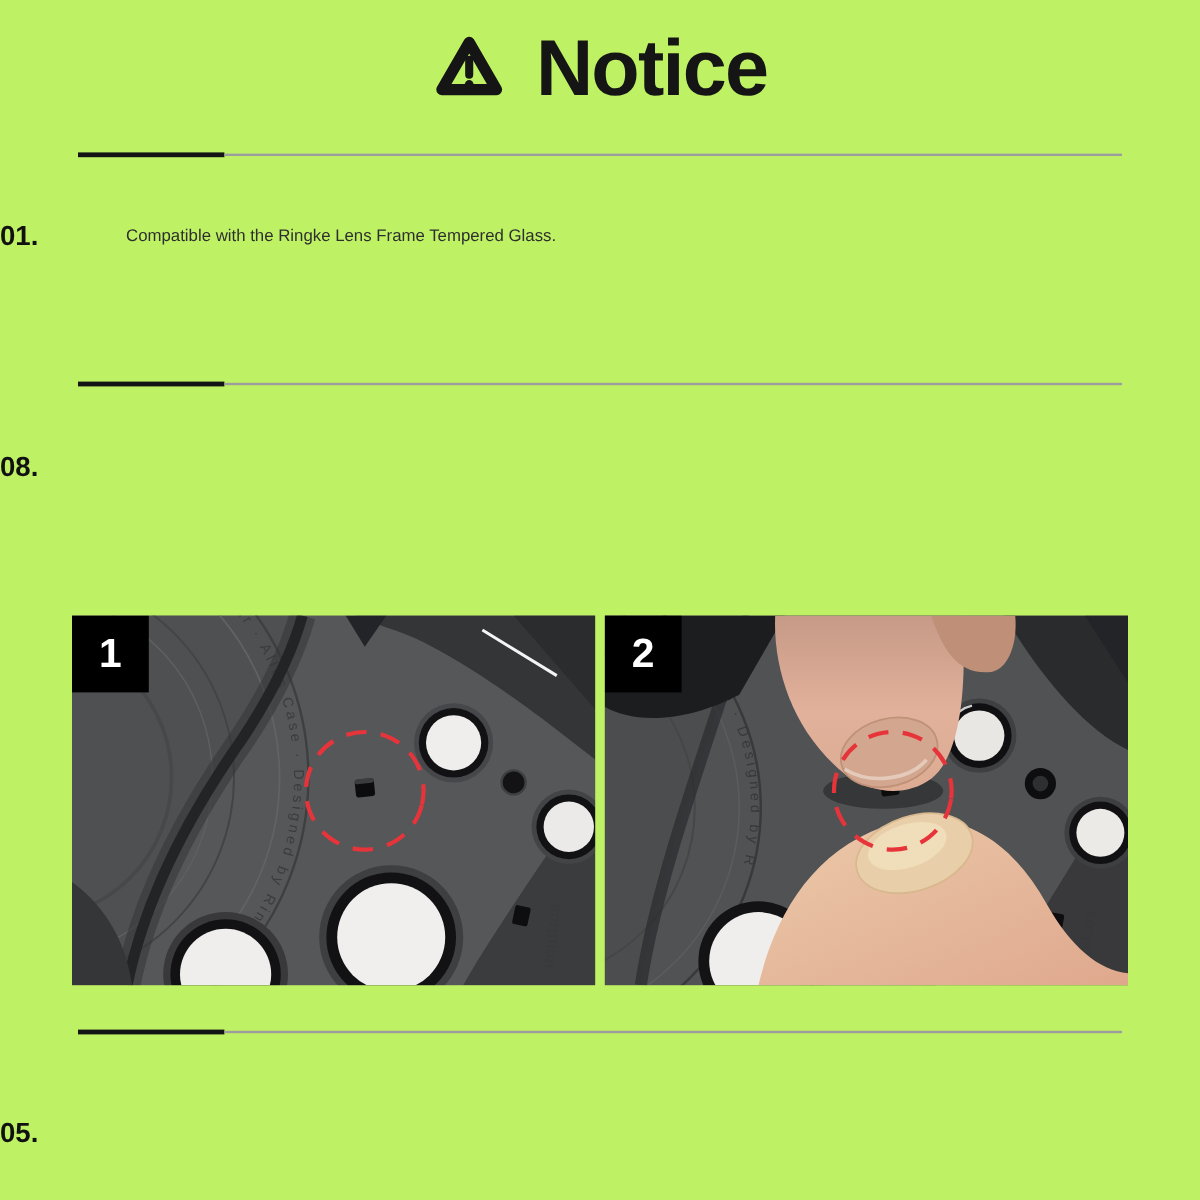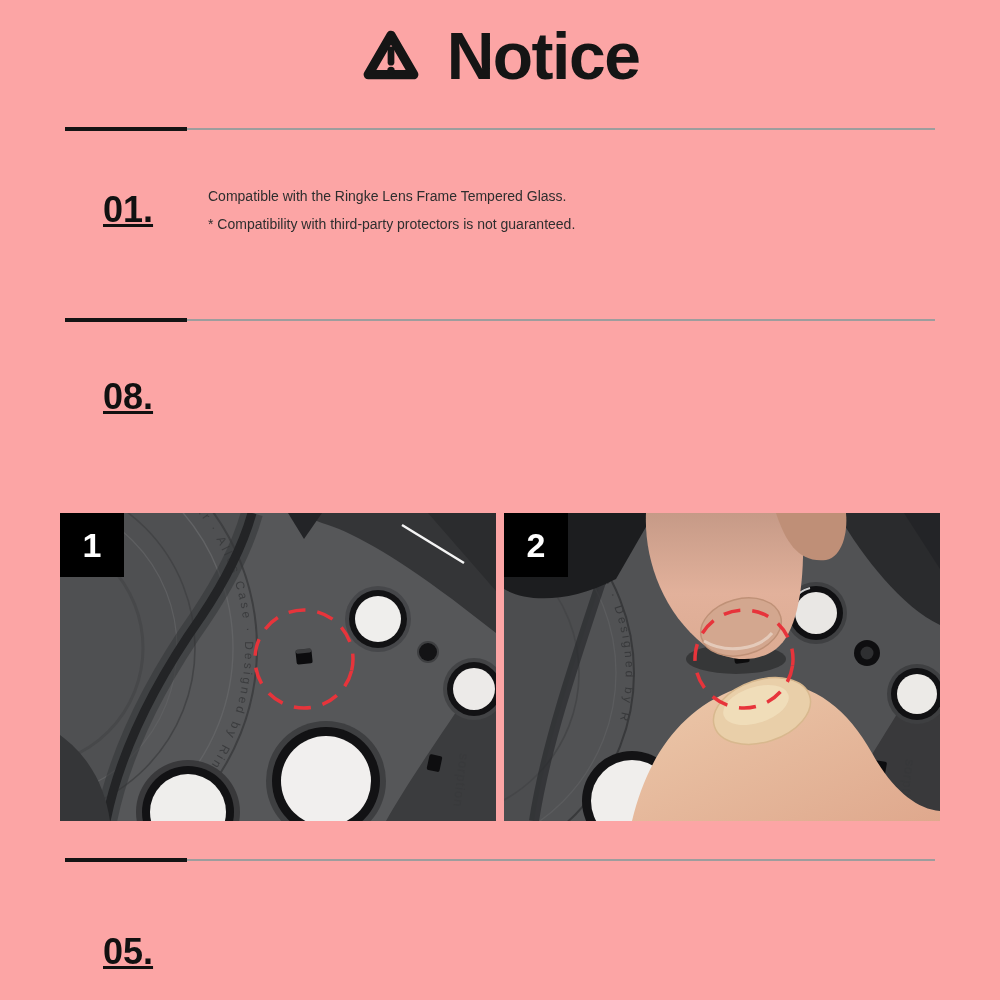"Notice" .page { background: #fca5a5 -> #bef264 }
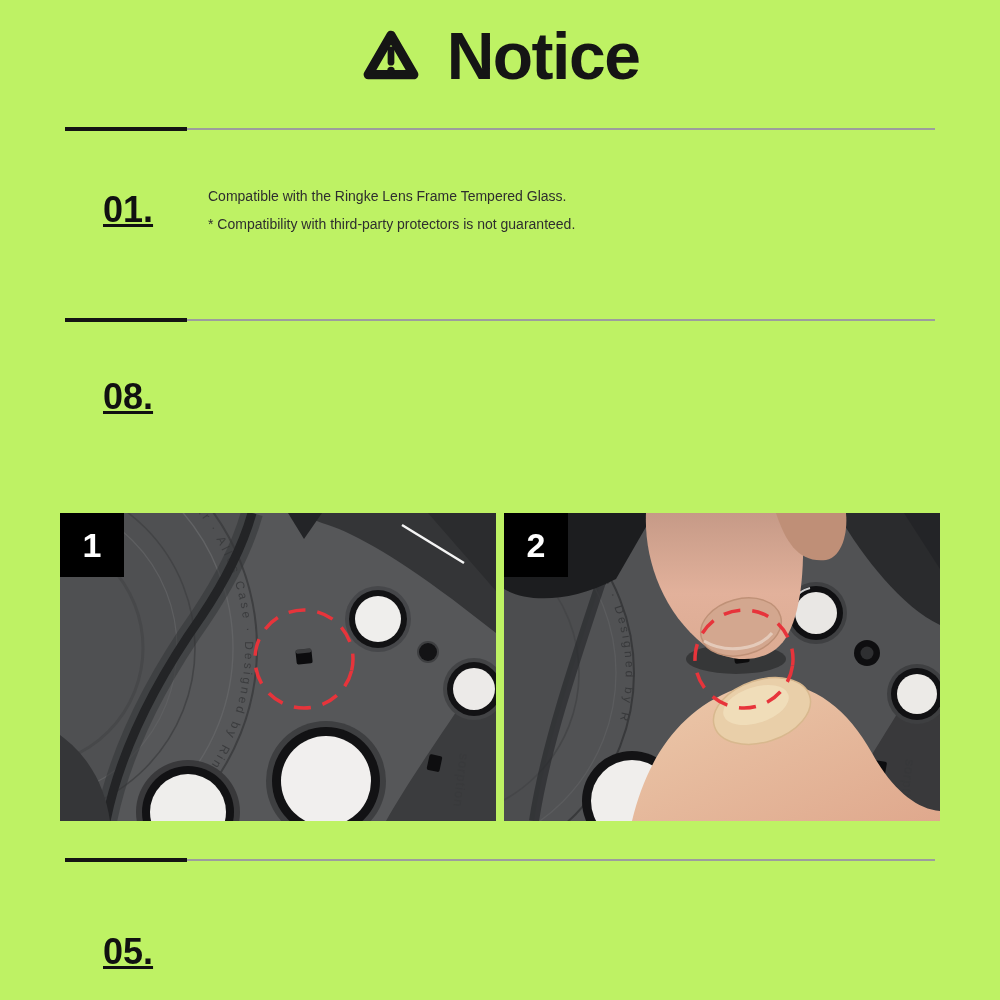"01." .sec-num { font-size: 36px -> 23px; margin-left: 103px -> none; text-decoration: underline -> none }
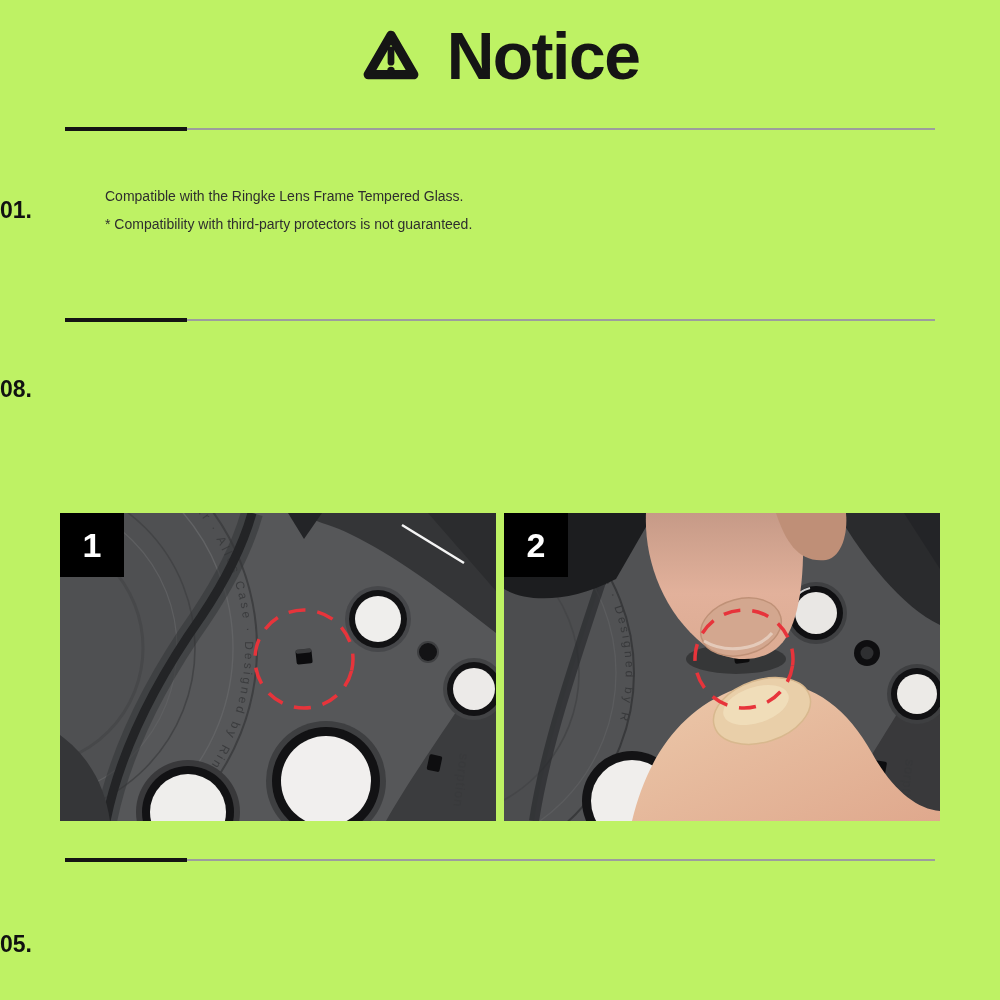"* Compatibility with third-party" div { html: <div>* Compatibility with third-party protectors is not guaranteed.</div> -> none }
